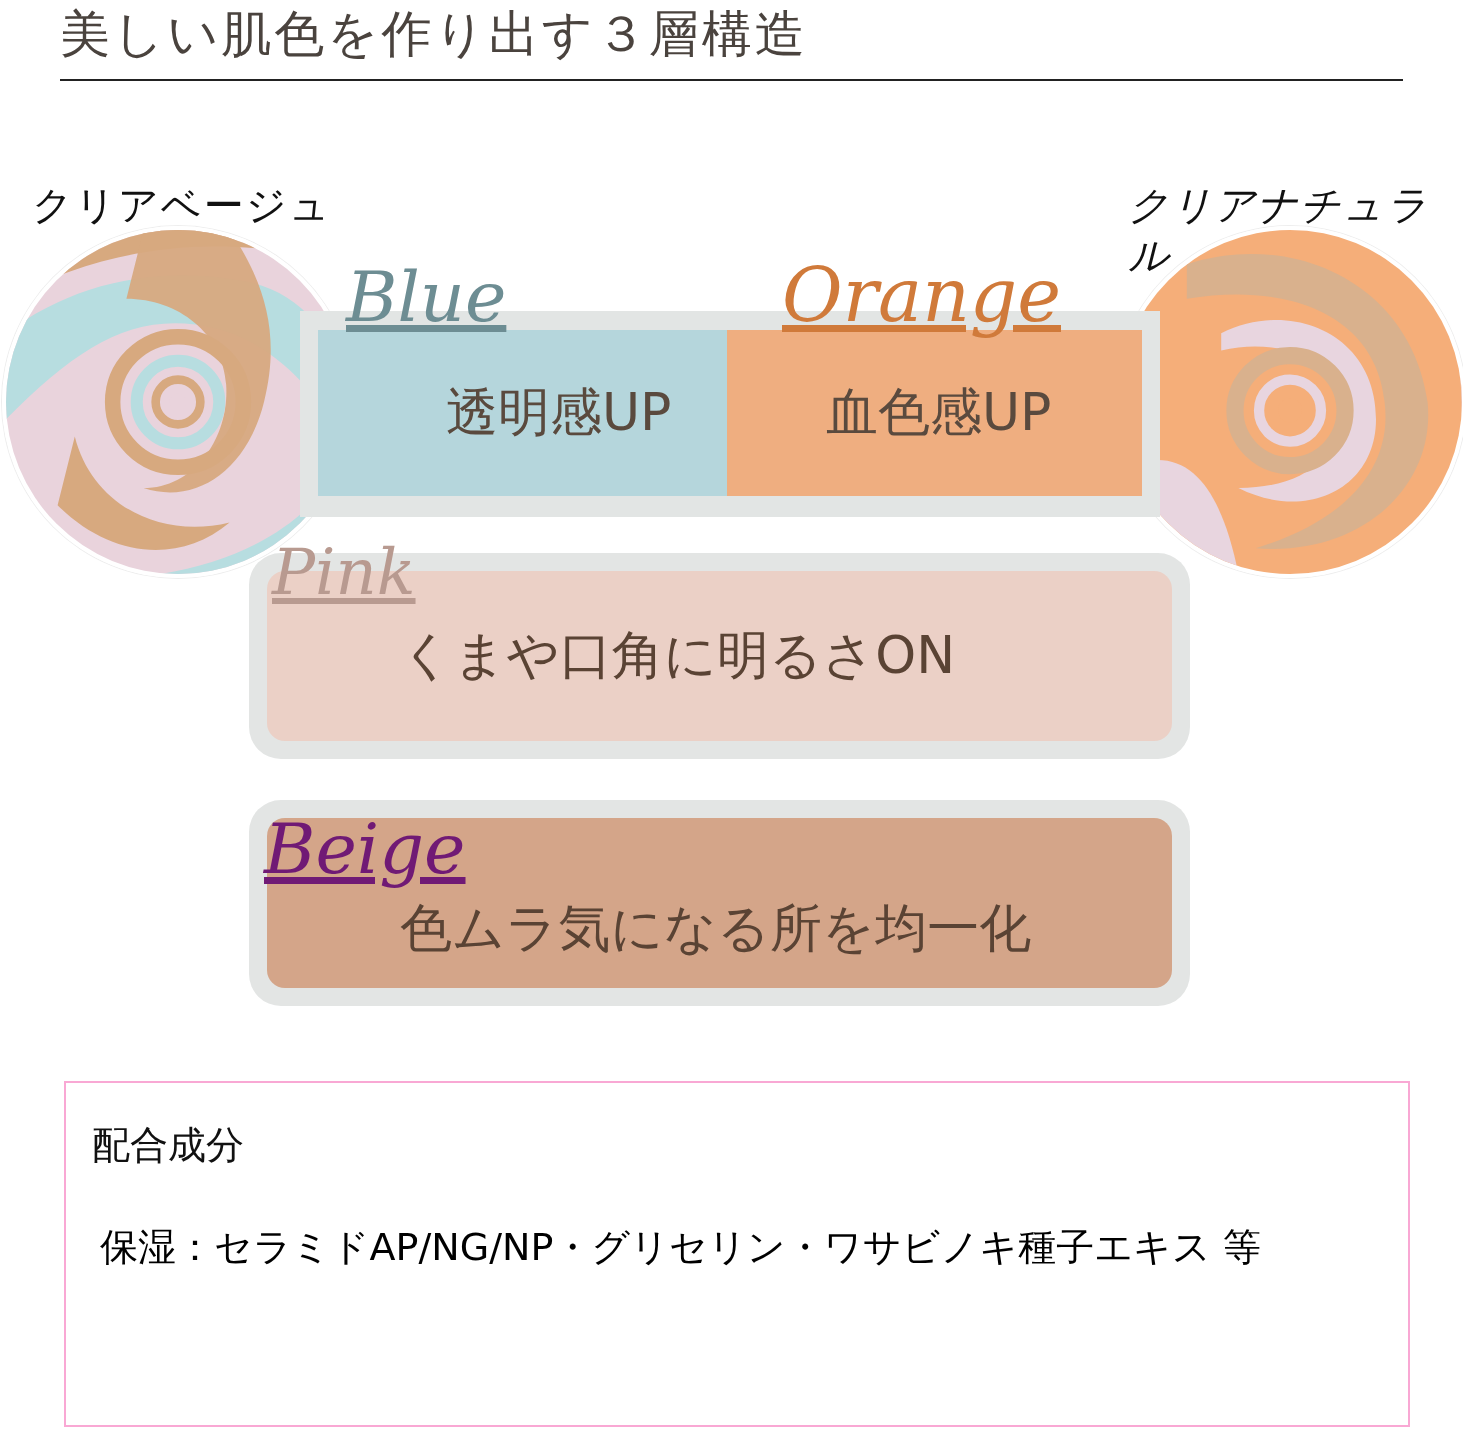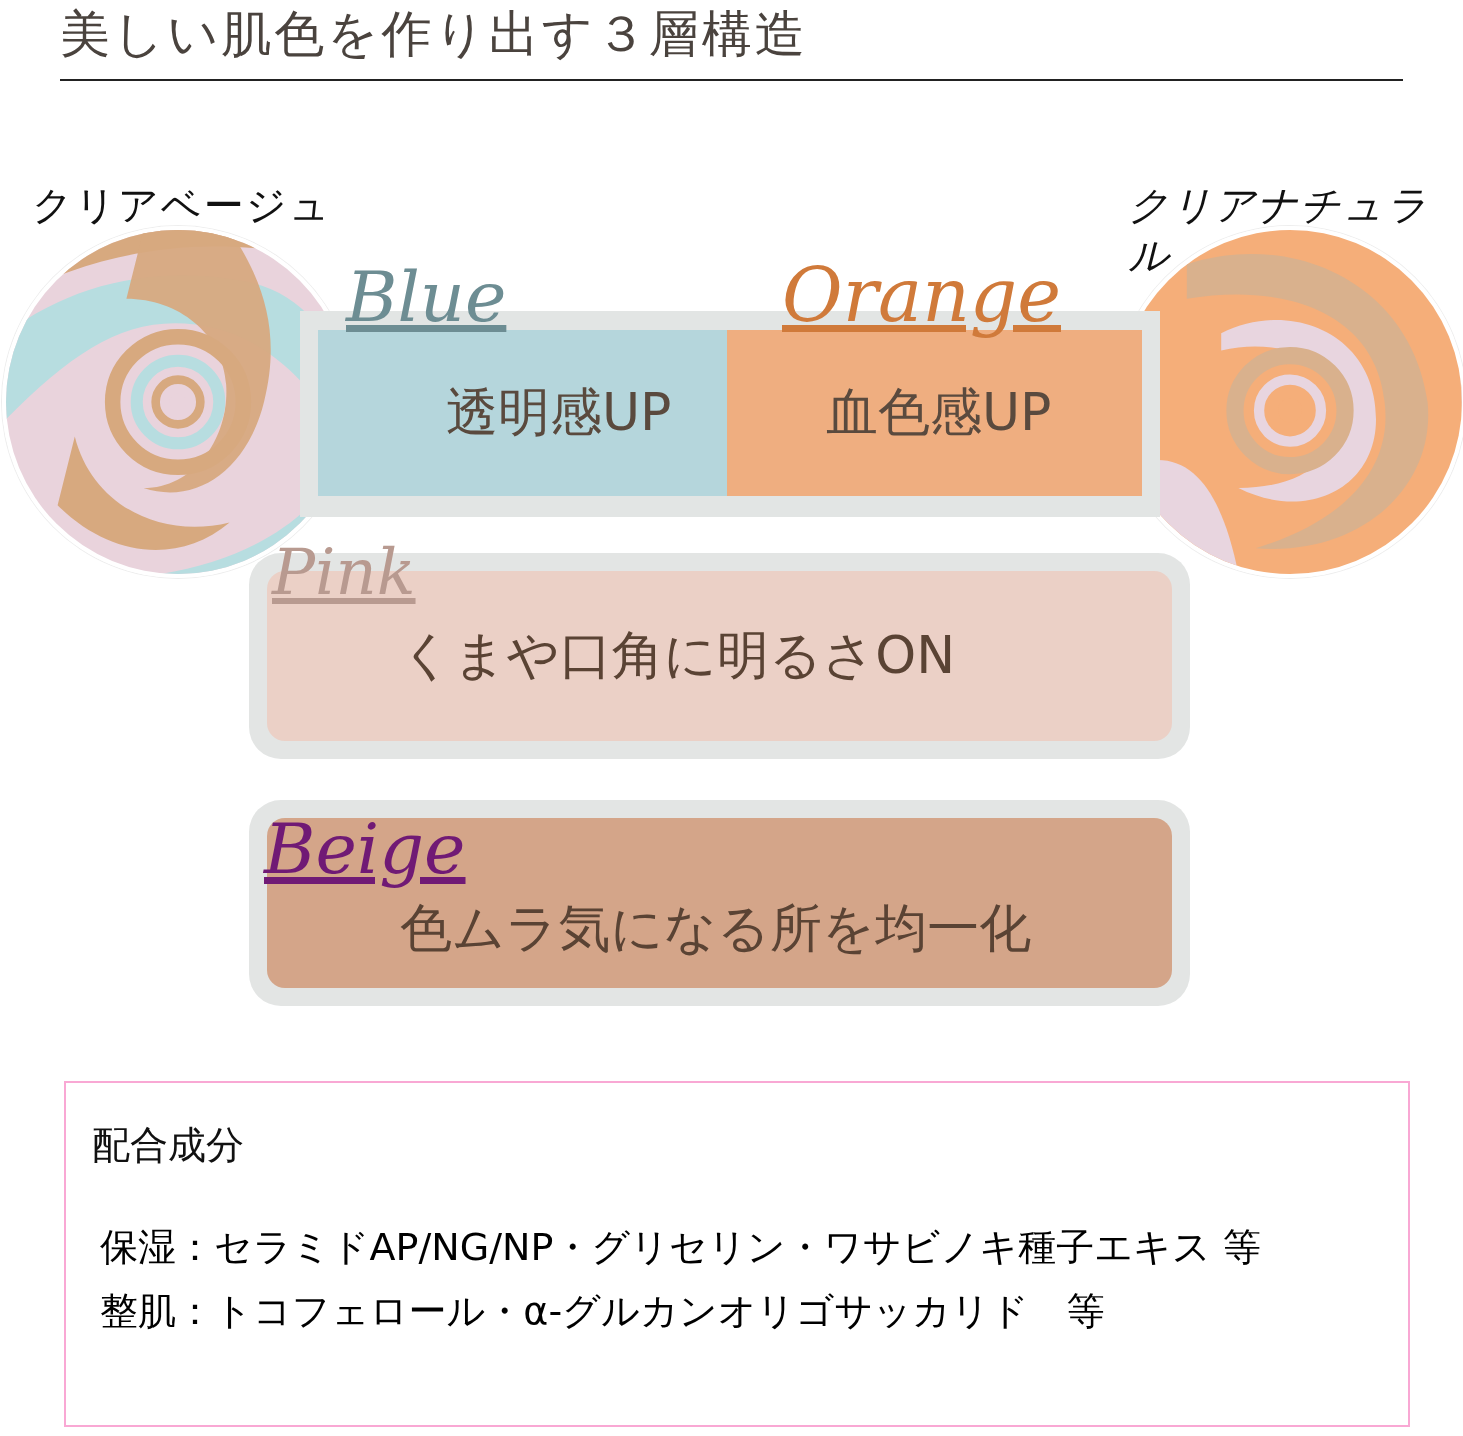"整肌：トコフェロール・α-グルカンオリゴサッカリド 等" div.ing-line { html: <div>整肌：トコフェロール・α-グルカンオリゴサッカリド 等</div> -> none }
